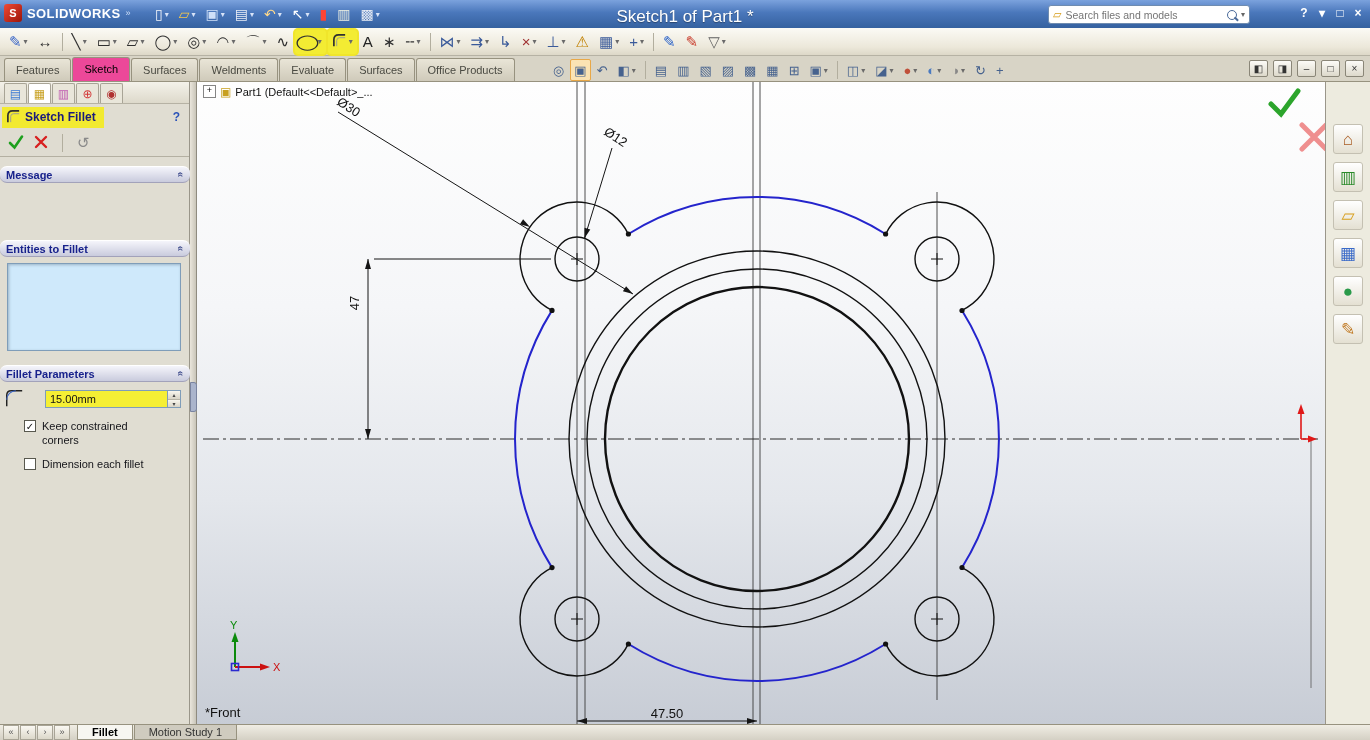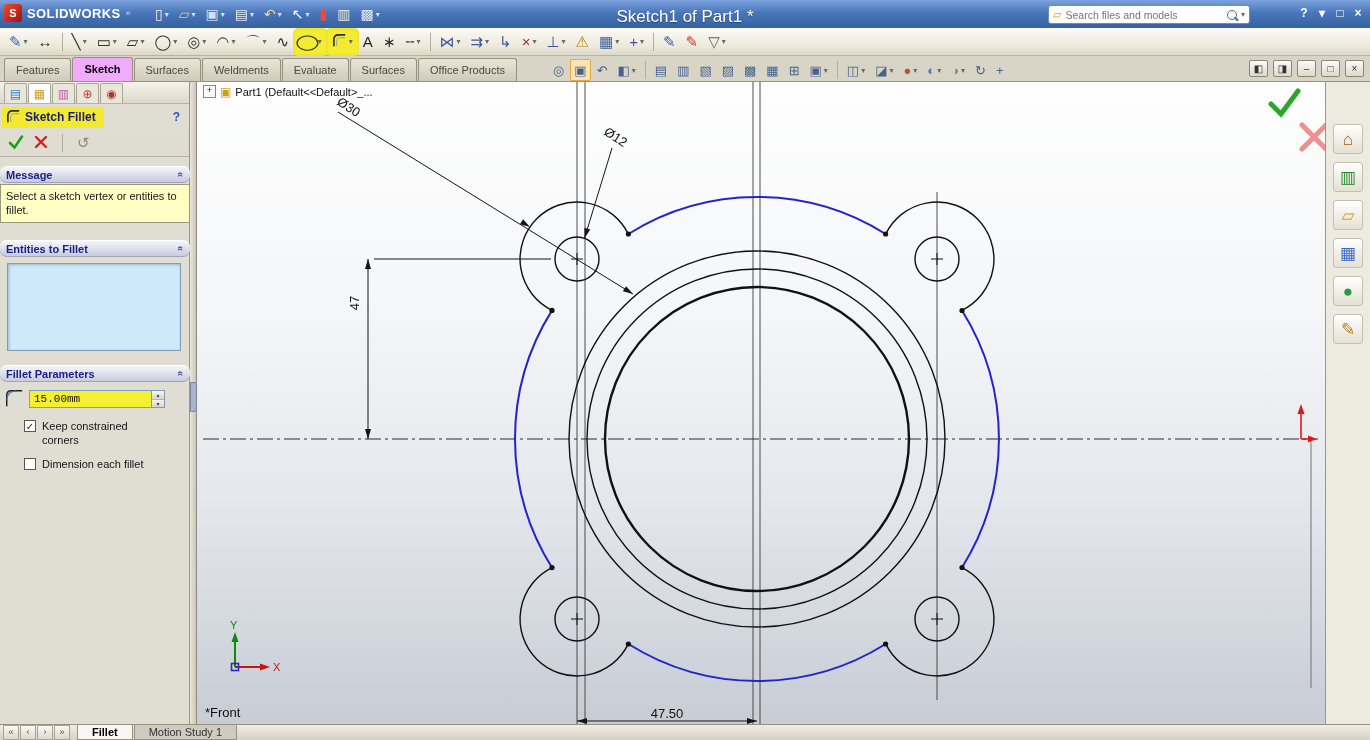"Sketch" .cmd-tab.active { background: #f0abfc -> #ec4899; font-weight: bold -> normal }
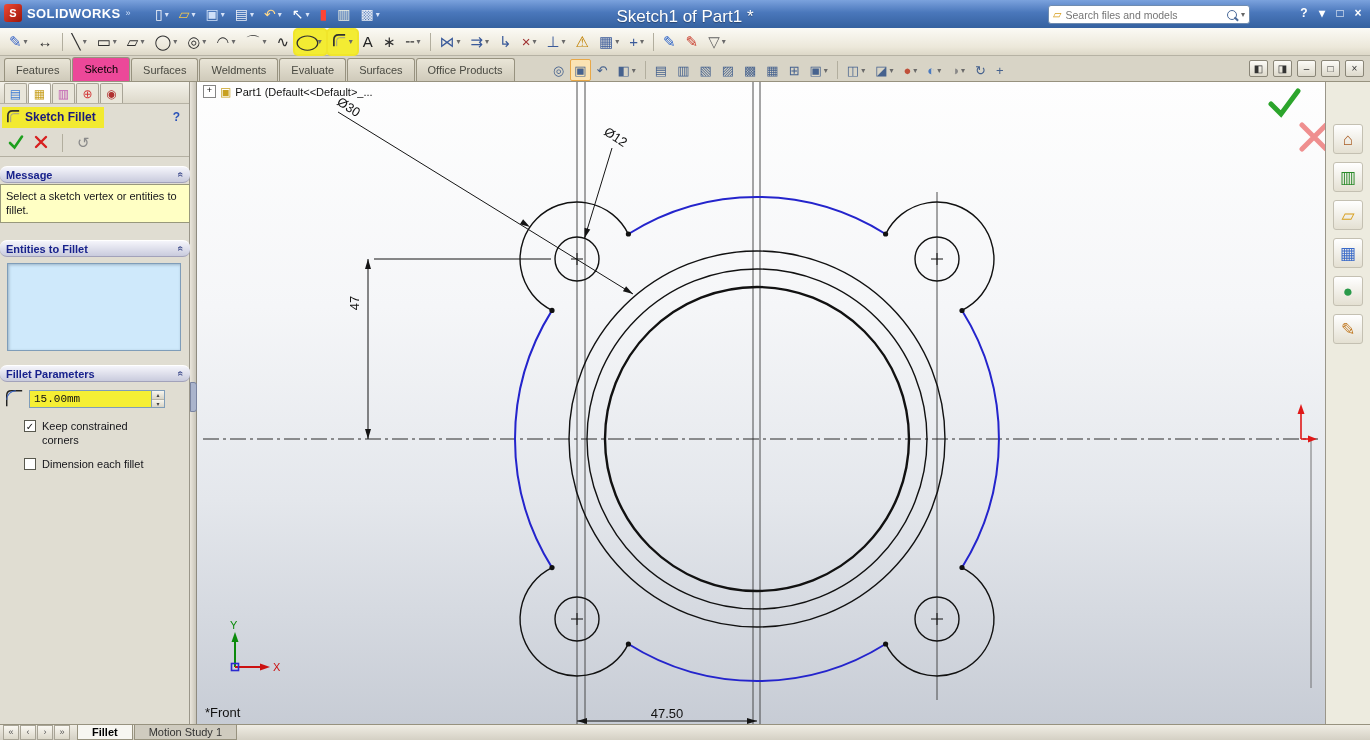"Select a sketch vertex or" div.msg-body { html: <div>Select a sketch vertex or entities to fillet.</div> -> none }
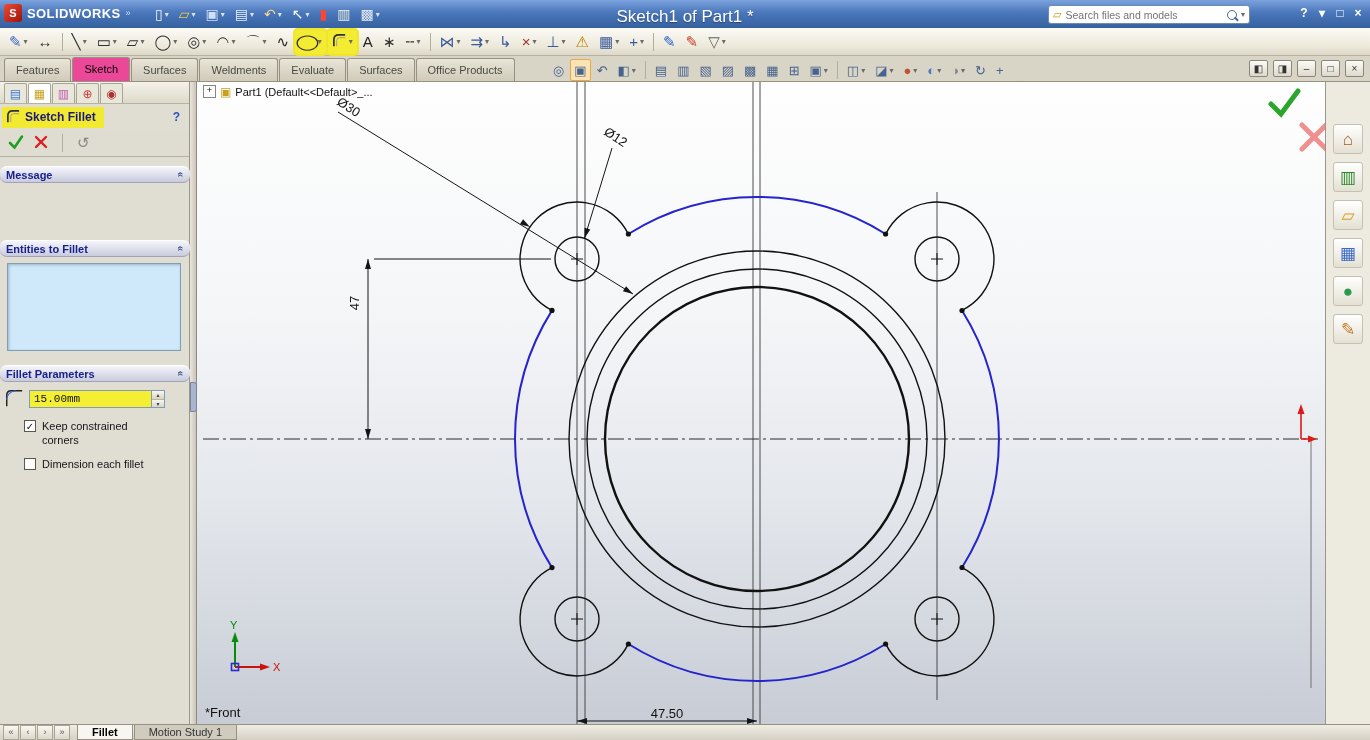"15.00mm" .radius-input { font-family: Liberation Mono, monospace -> none; margin-left: 5px -> 21px }
